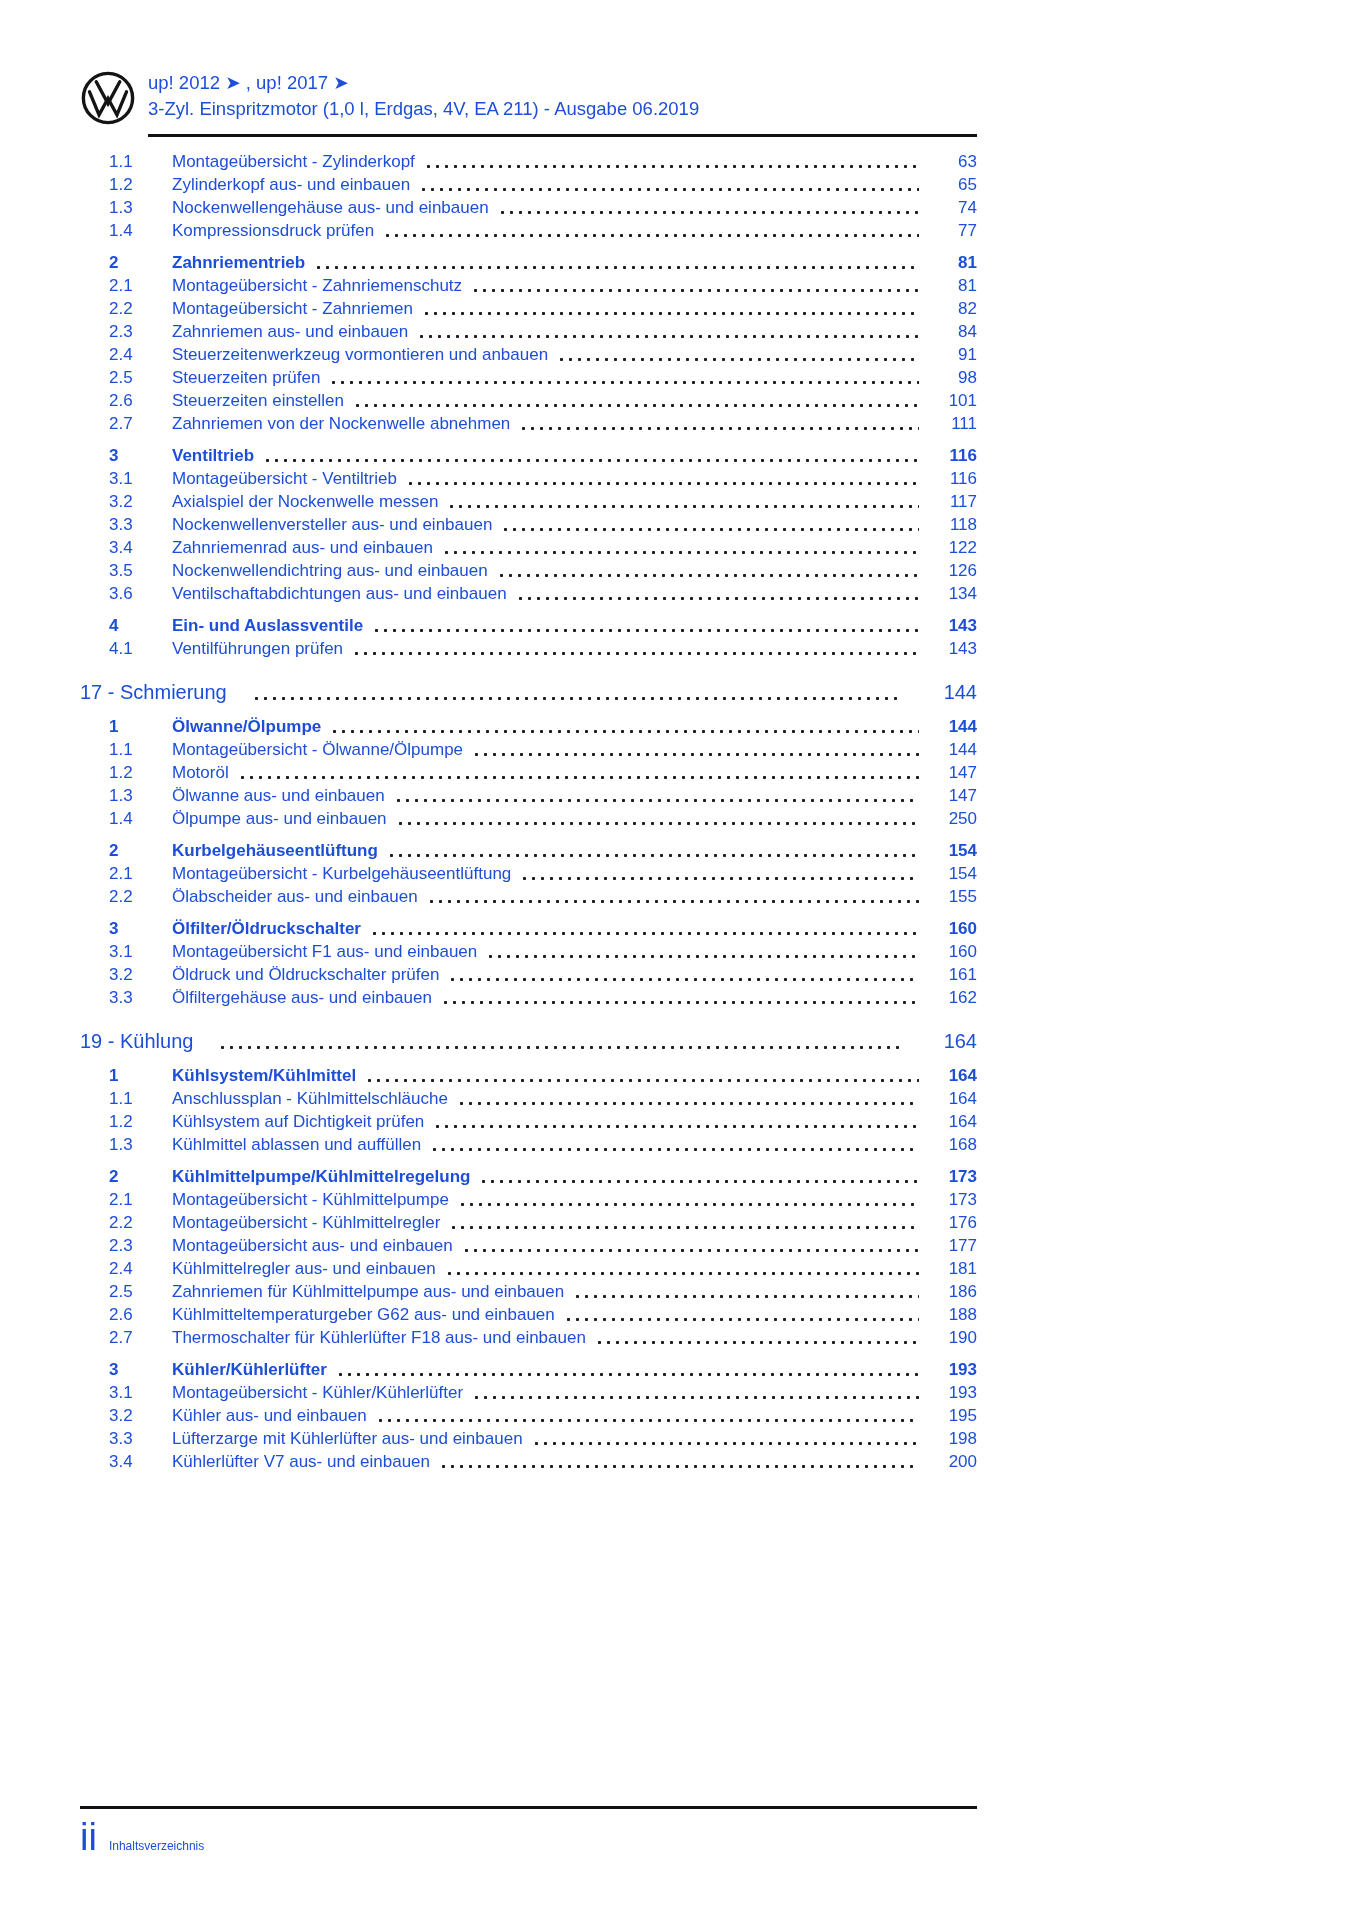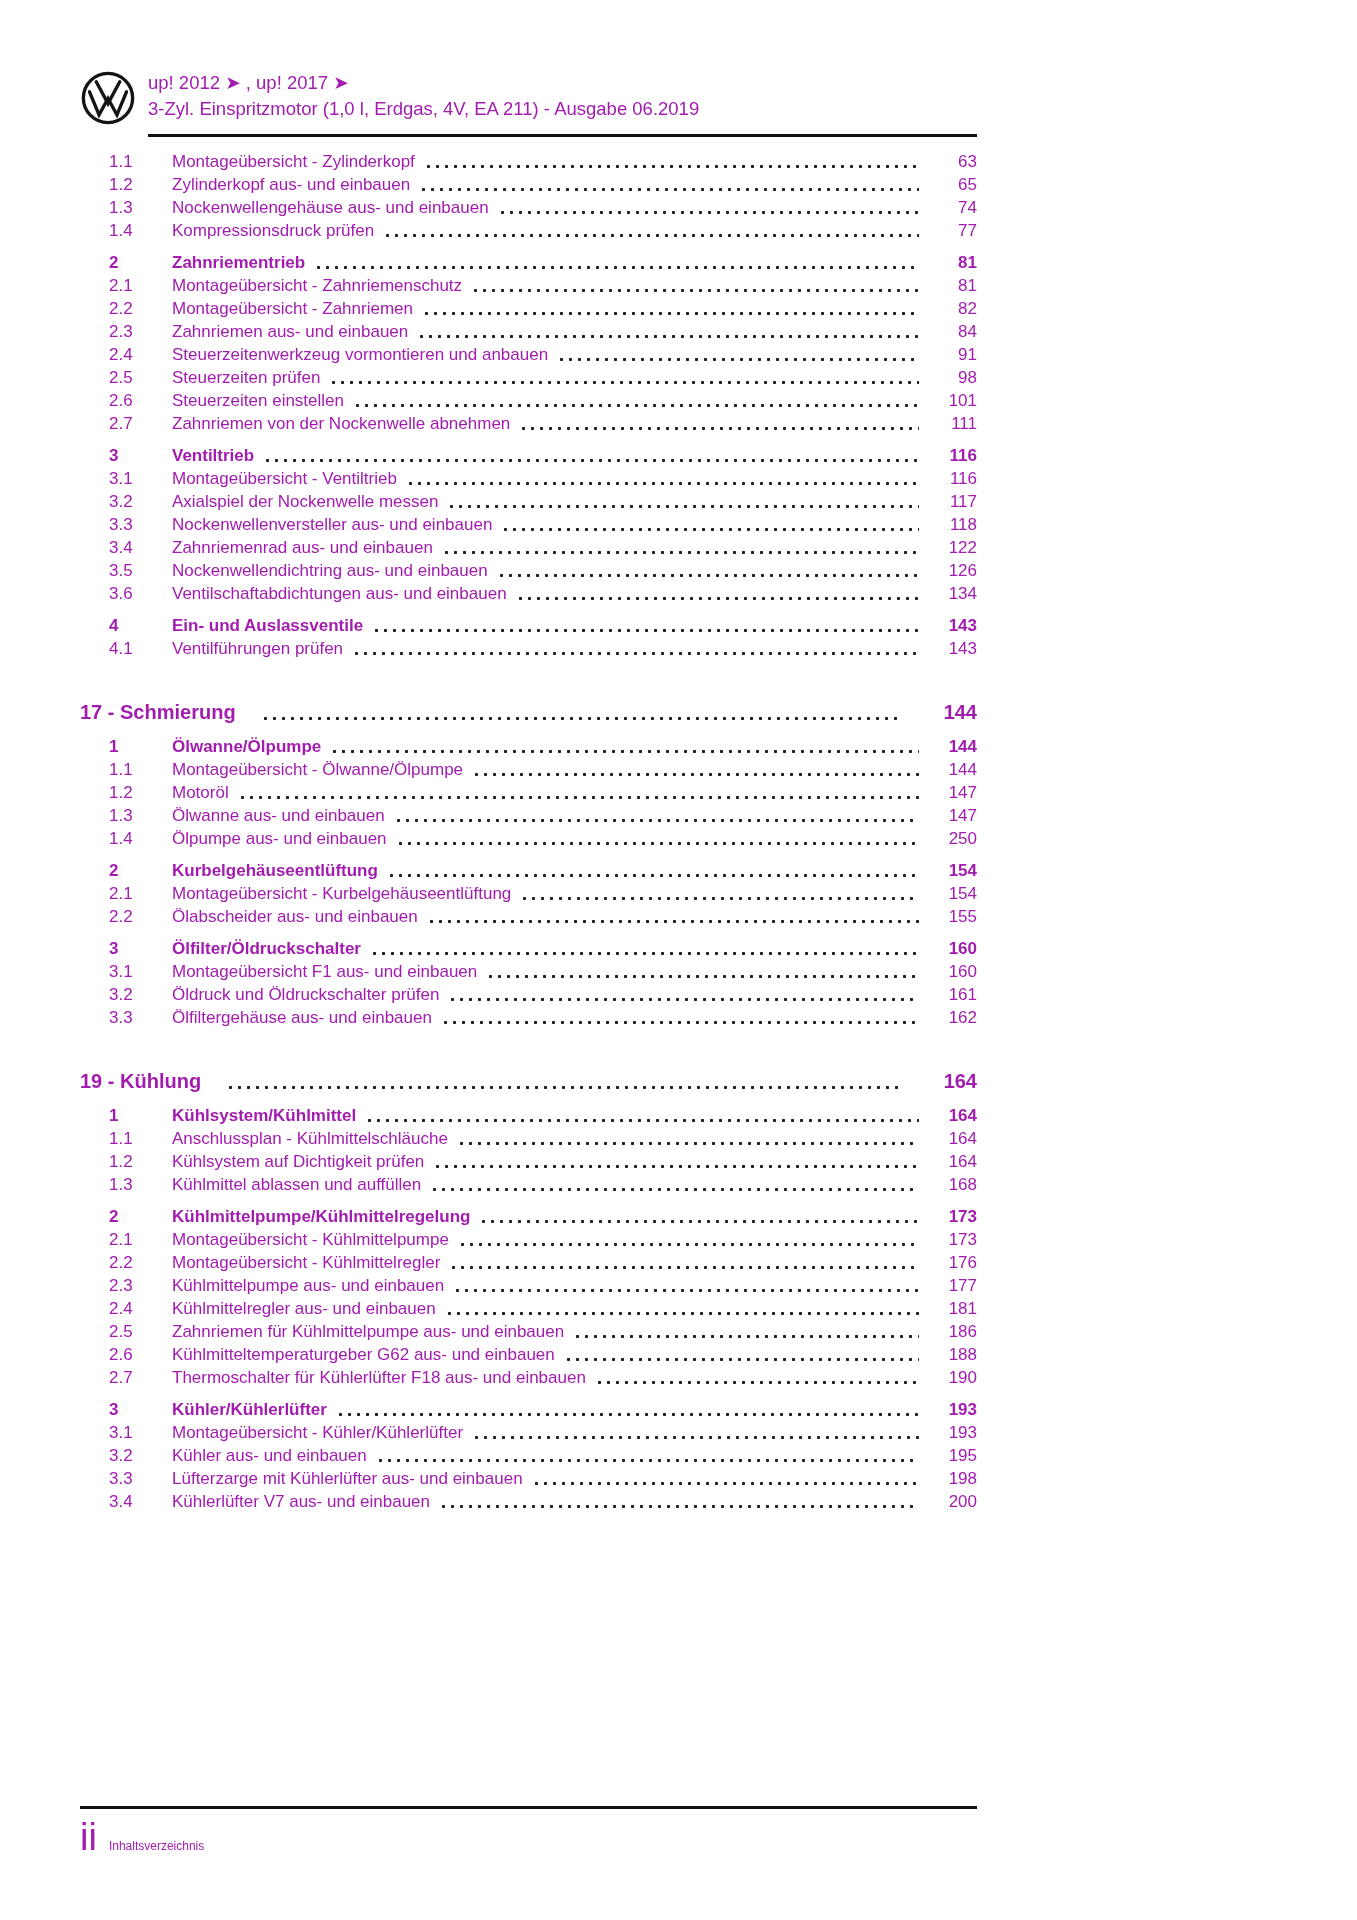"up! 2012 ➤ , up!" .page { color: #a21caf -> #1d4ed8 }
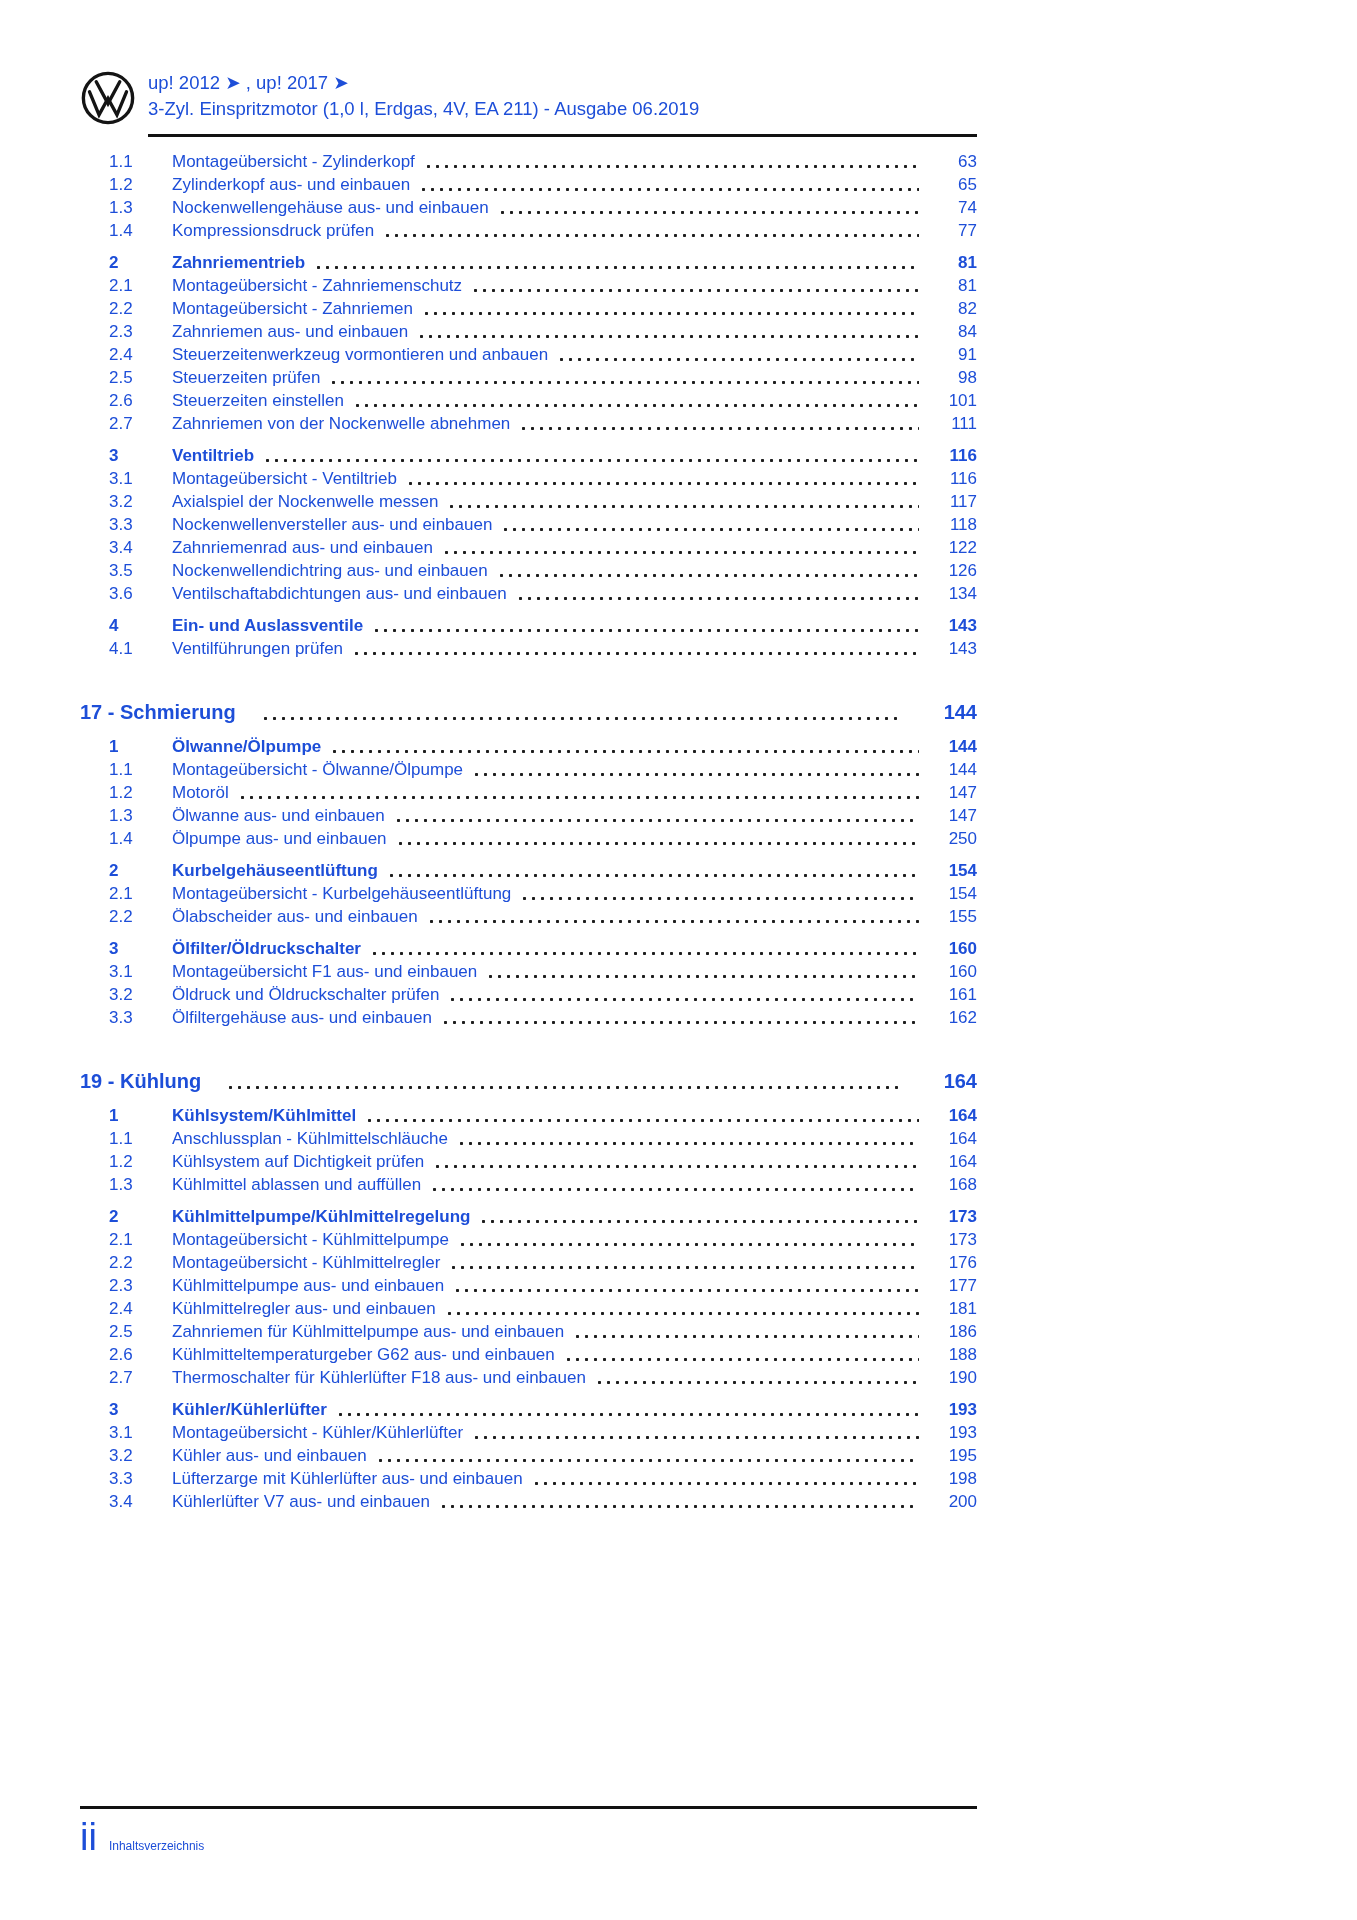"17 - Schmierung" .row.chapter { font-weight: bold -> normal; margin-top: 39px -> 19px }
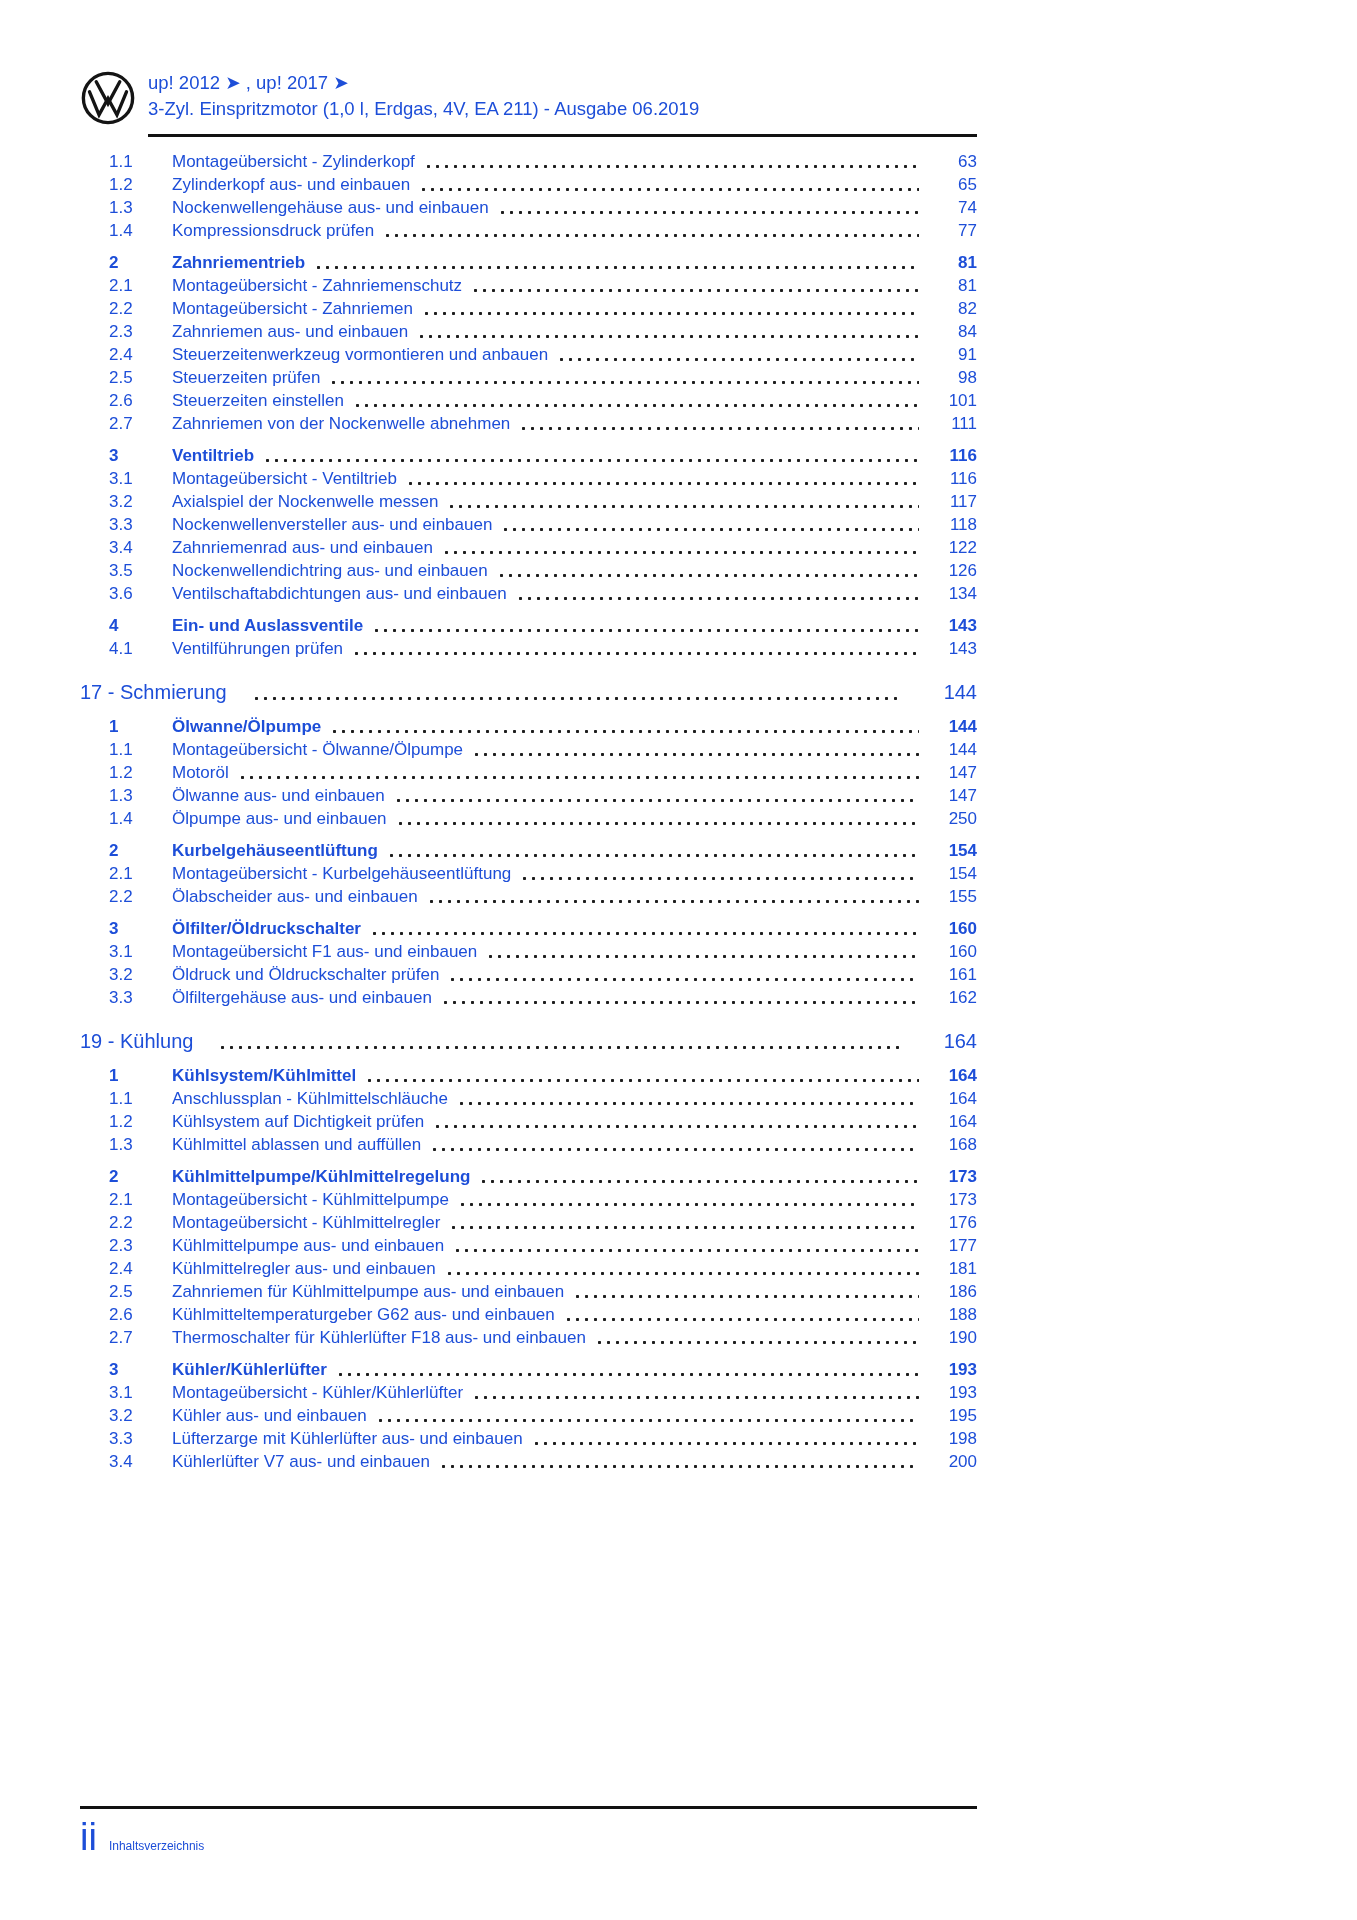"Kühlmittelpumpe aus- und einbauen" span.title { text: Kühlmittelpumpe -> Montageübersicht }
